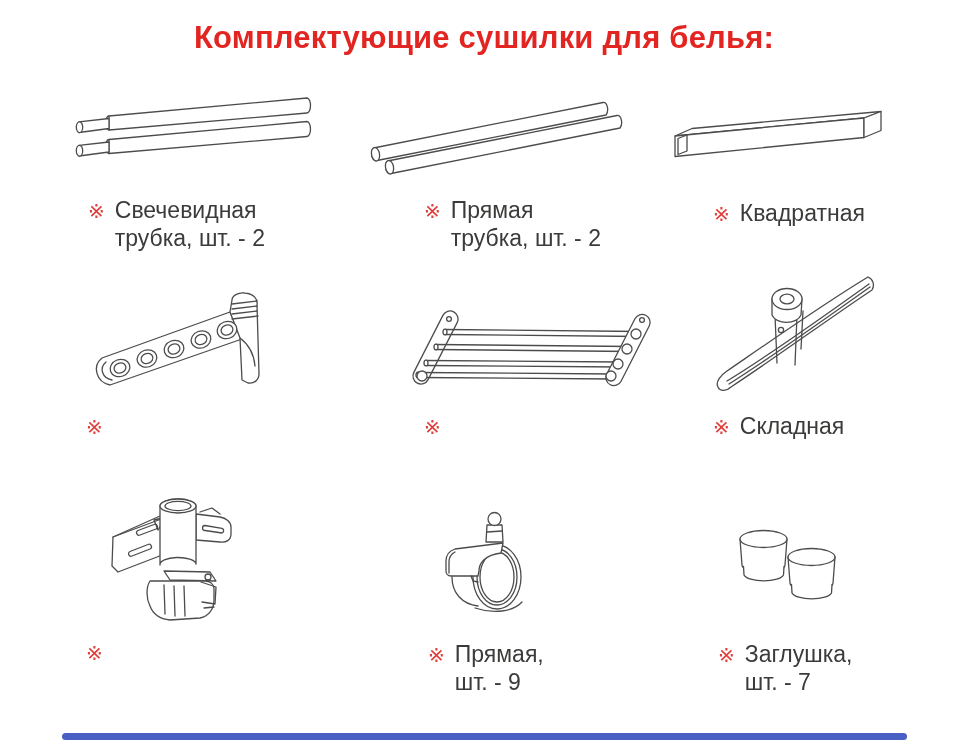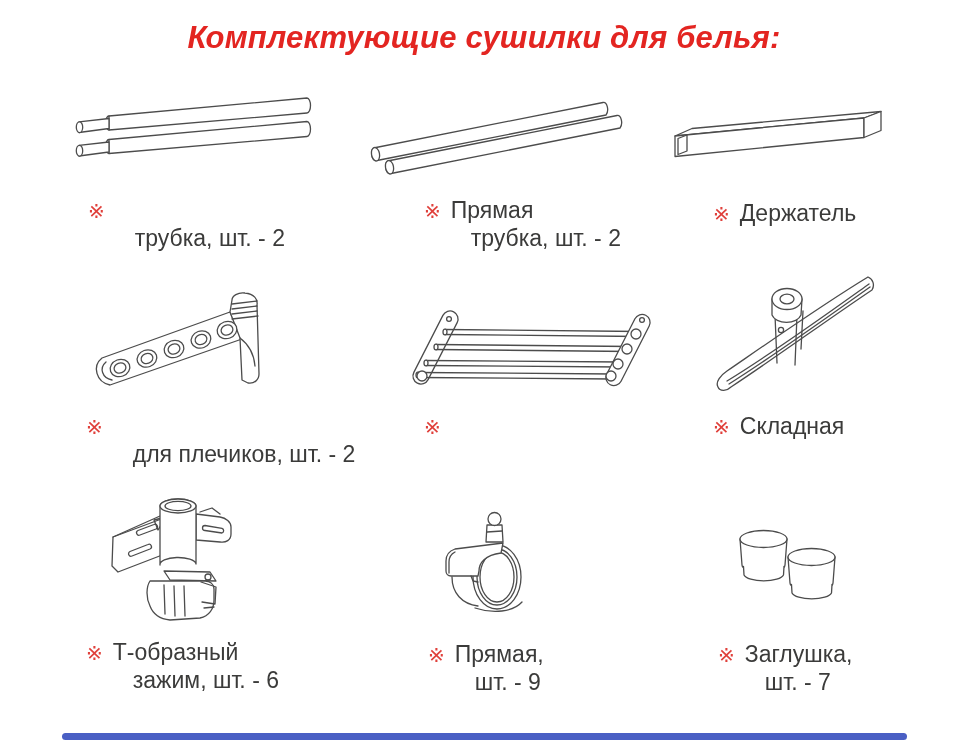"Комплектующие сушилки для белья:" .page-title { font-style: italic -> none }
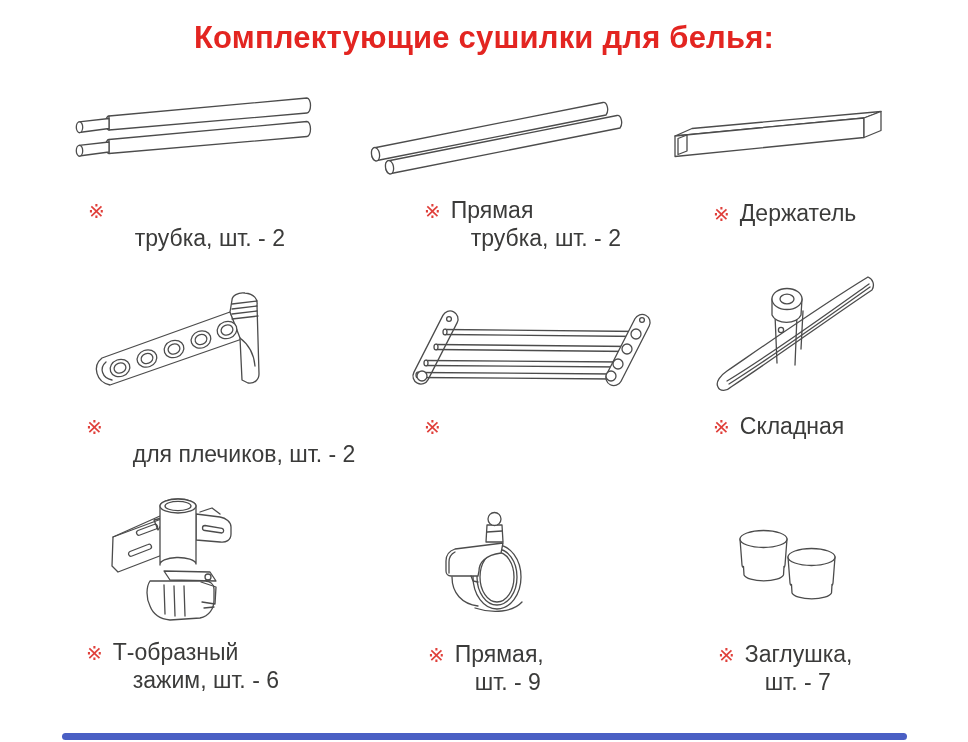"Свечевидная" span.l1 { html: none -> <span>Свечевидная</span> }
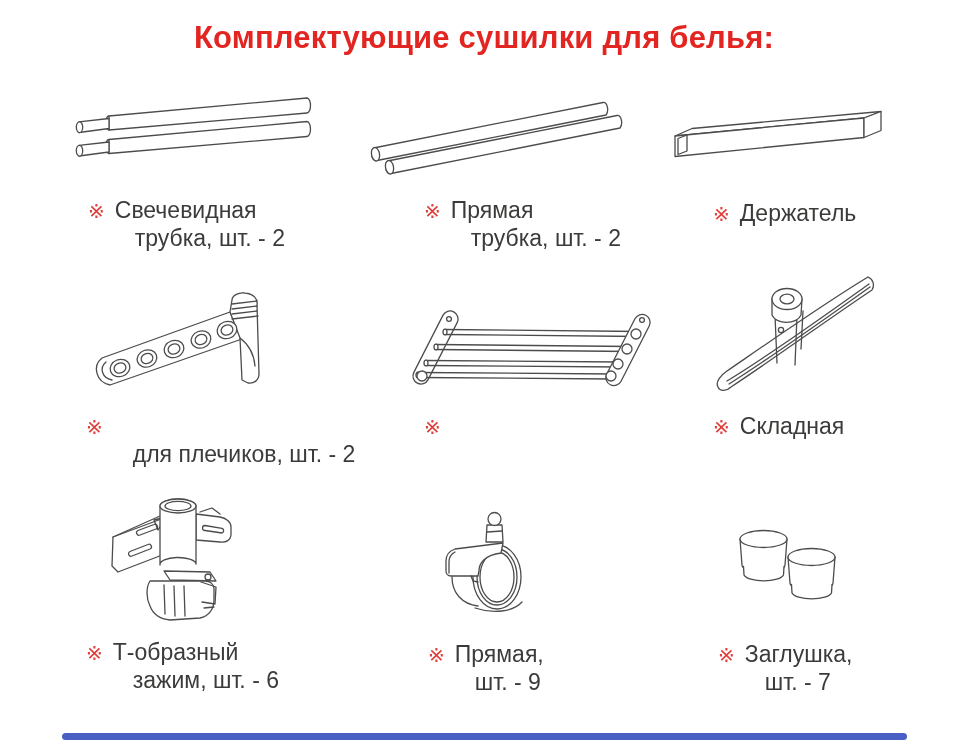"Держатель" span.l1 { text: Держатель -> Квадратная }
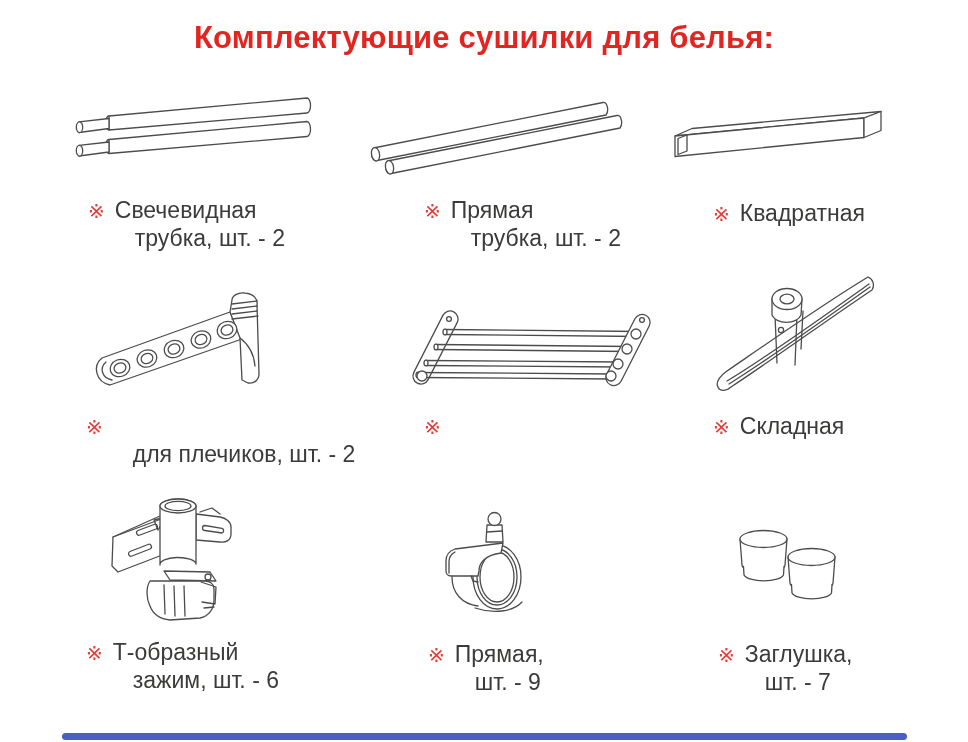"трубка, шт. - 2" .item-label .l2 { margin-left: 20px -> none }
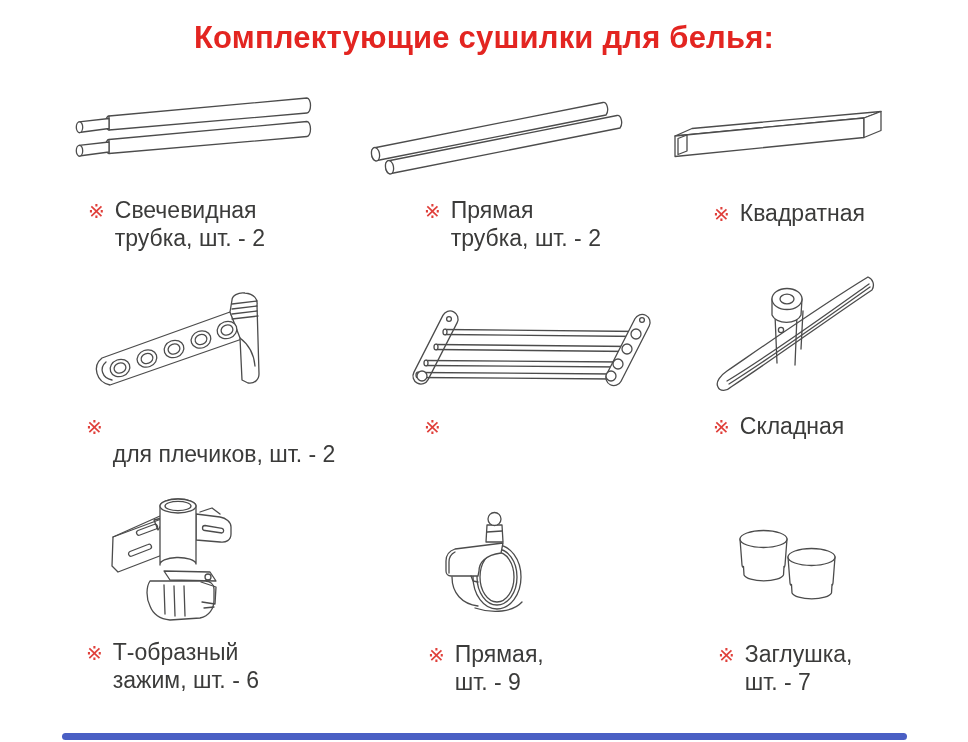"для плечиков, шт. - 2" span.l2 { html: <span>для плечиков, шт. - 2</span> -> none }
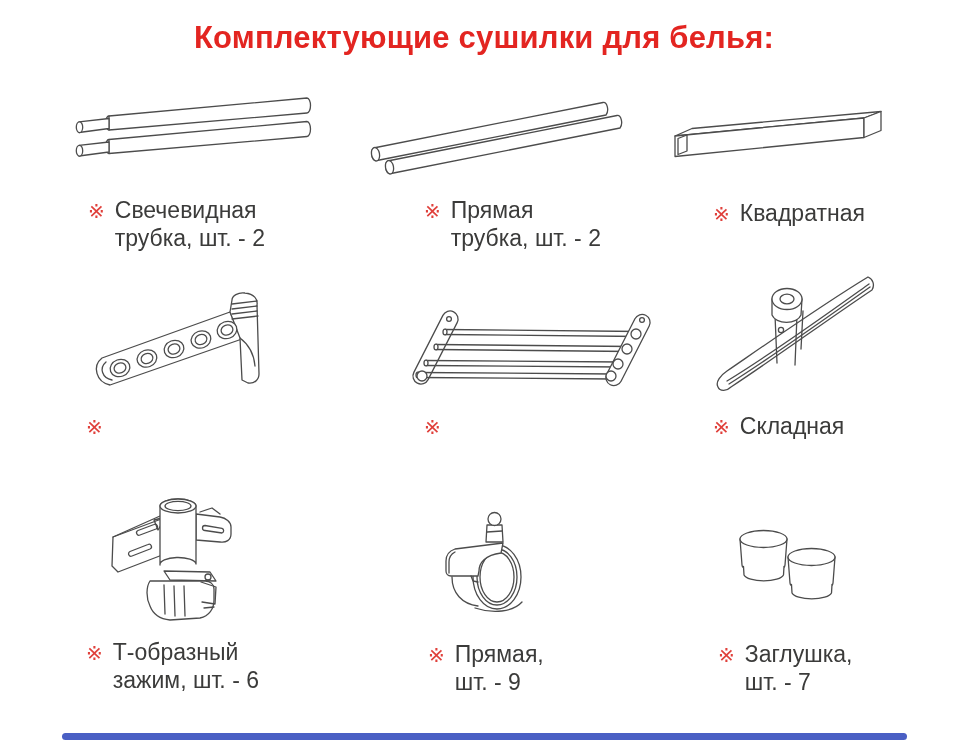"Т-образный" span { html: <span><span>Т-образный</span><br> <span>зажим, шт. - 6</span></span> -> none }
